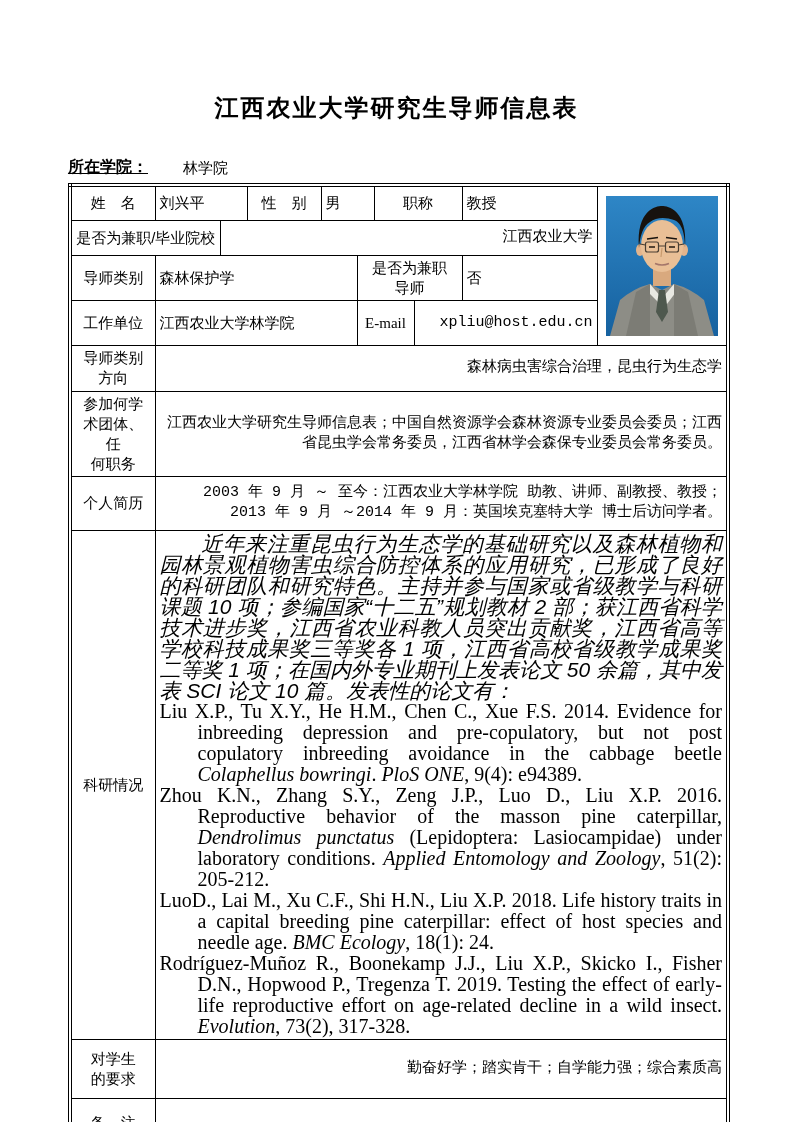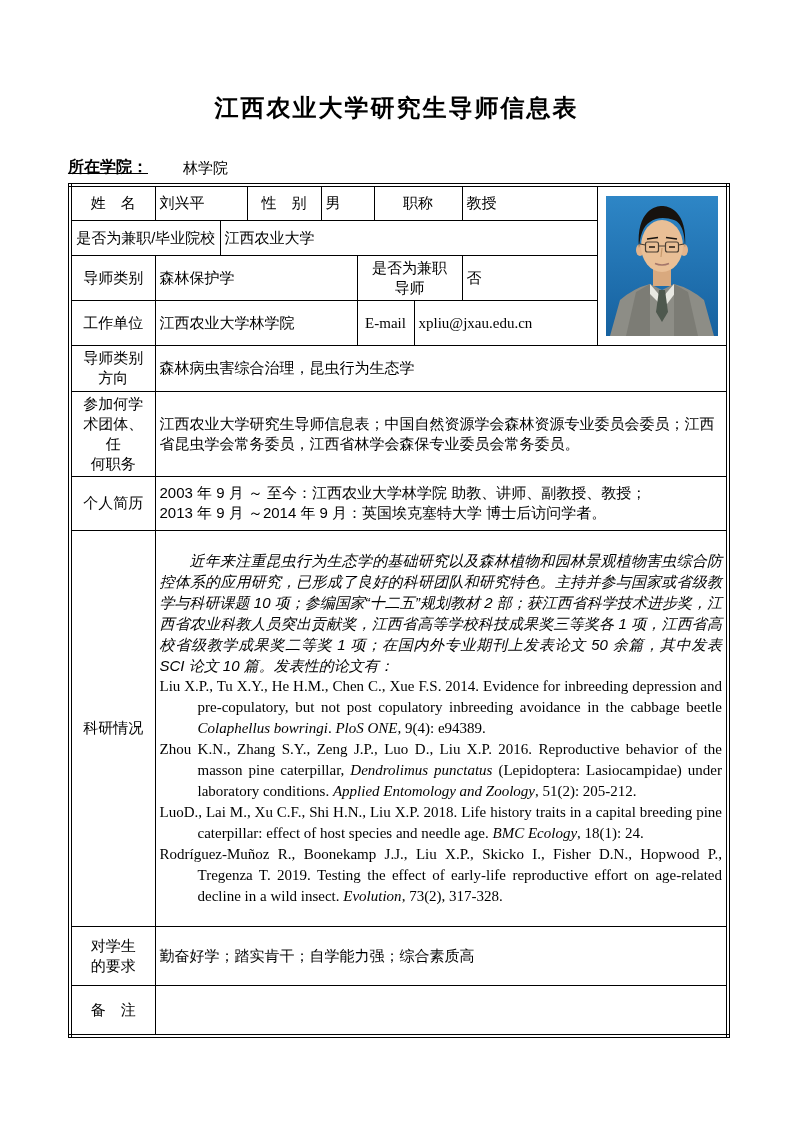"江西农业大学" td.val { font-family: none -> Liberation Mono, monospace; text-align: left -> right }
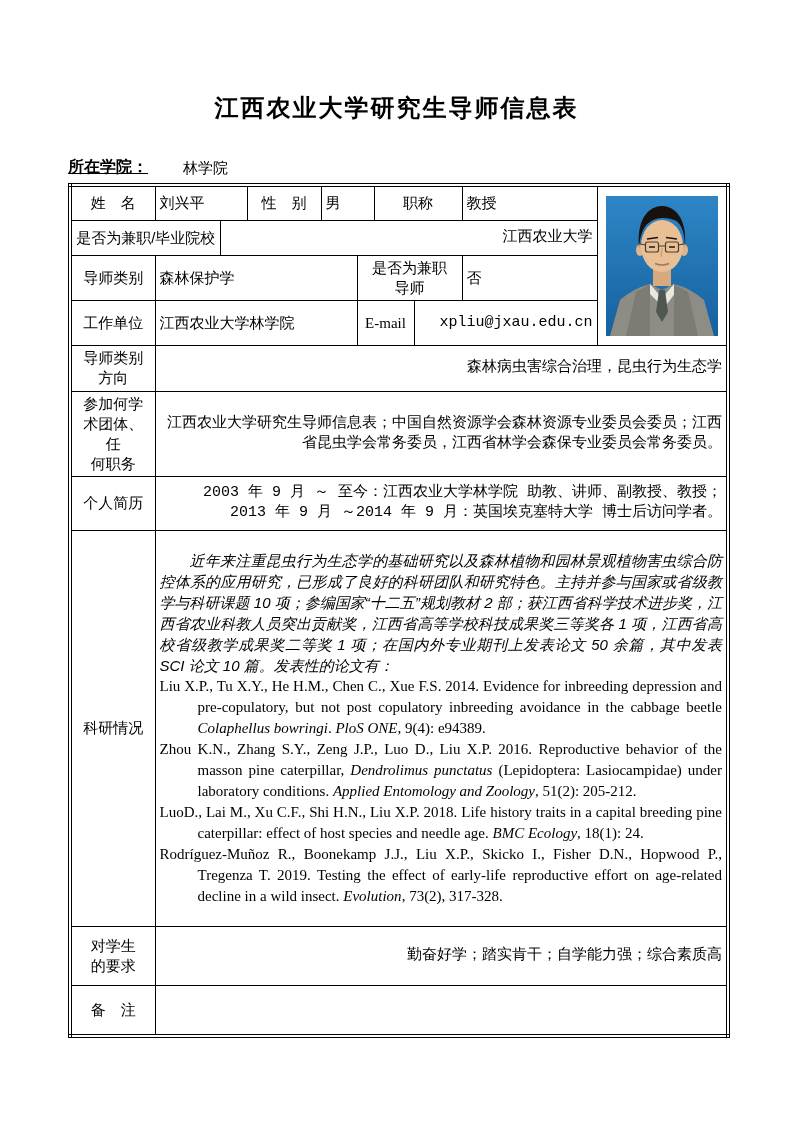"xpliu@jxau.edu.cn" td.val { text: xpliu@jxau.edu.cn -> xpliu@host.edu.cn }
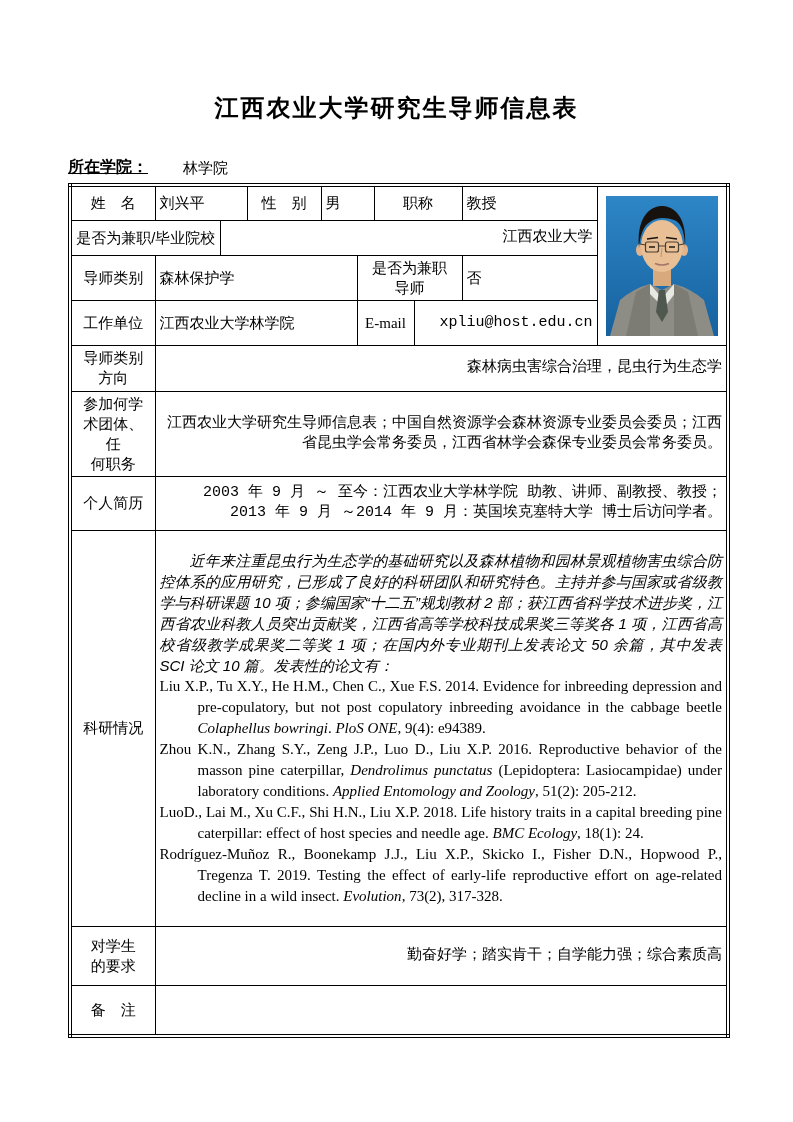"近年来注重昆虫行为生态学的基础研究以及森林植物和园林景观植物害虫综合防控体系的应" .intro { font-size: 15px -> 21px }
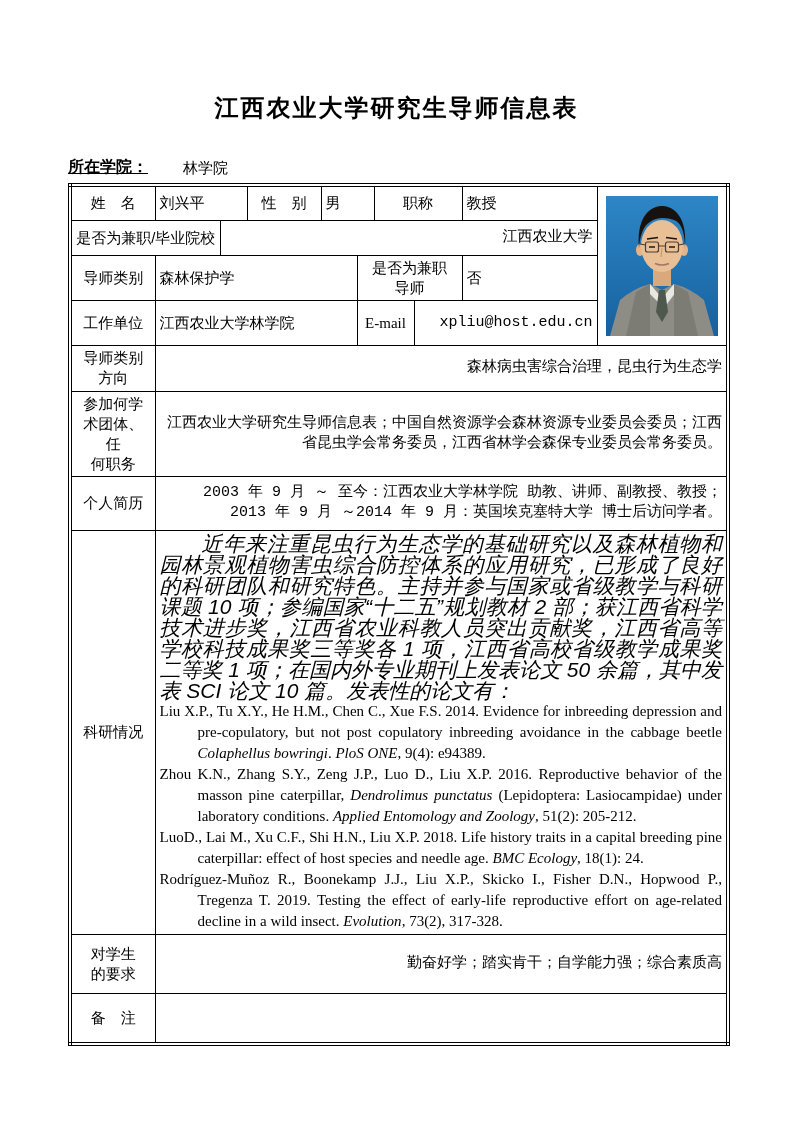"Liu X.P., Tu X.Y., He" .pub { font-size: 15px -> 20px }
